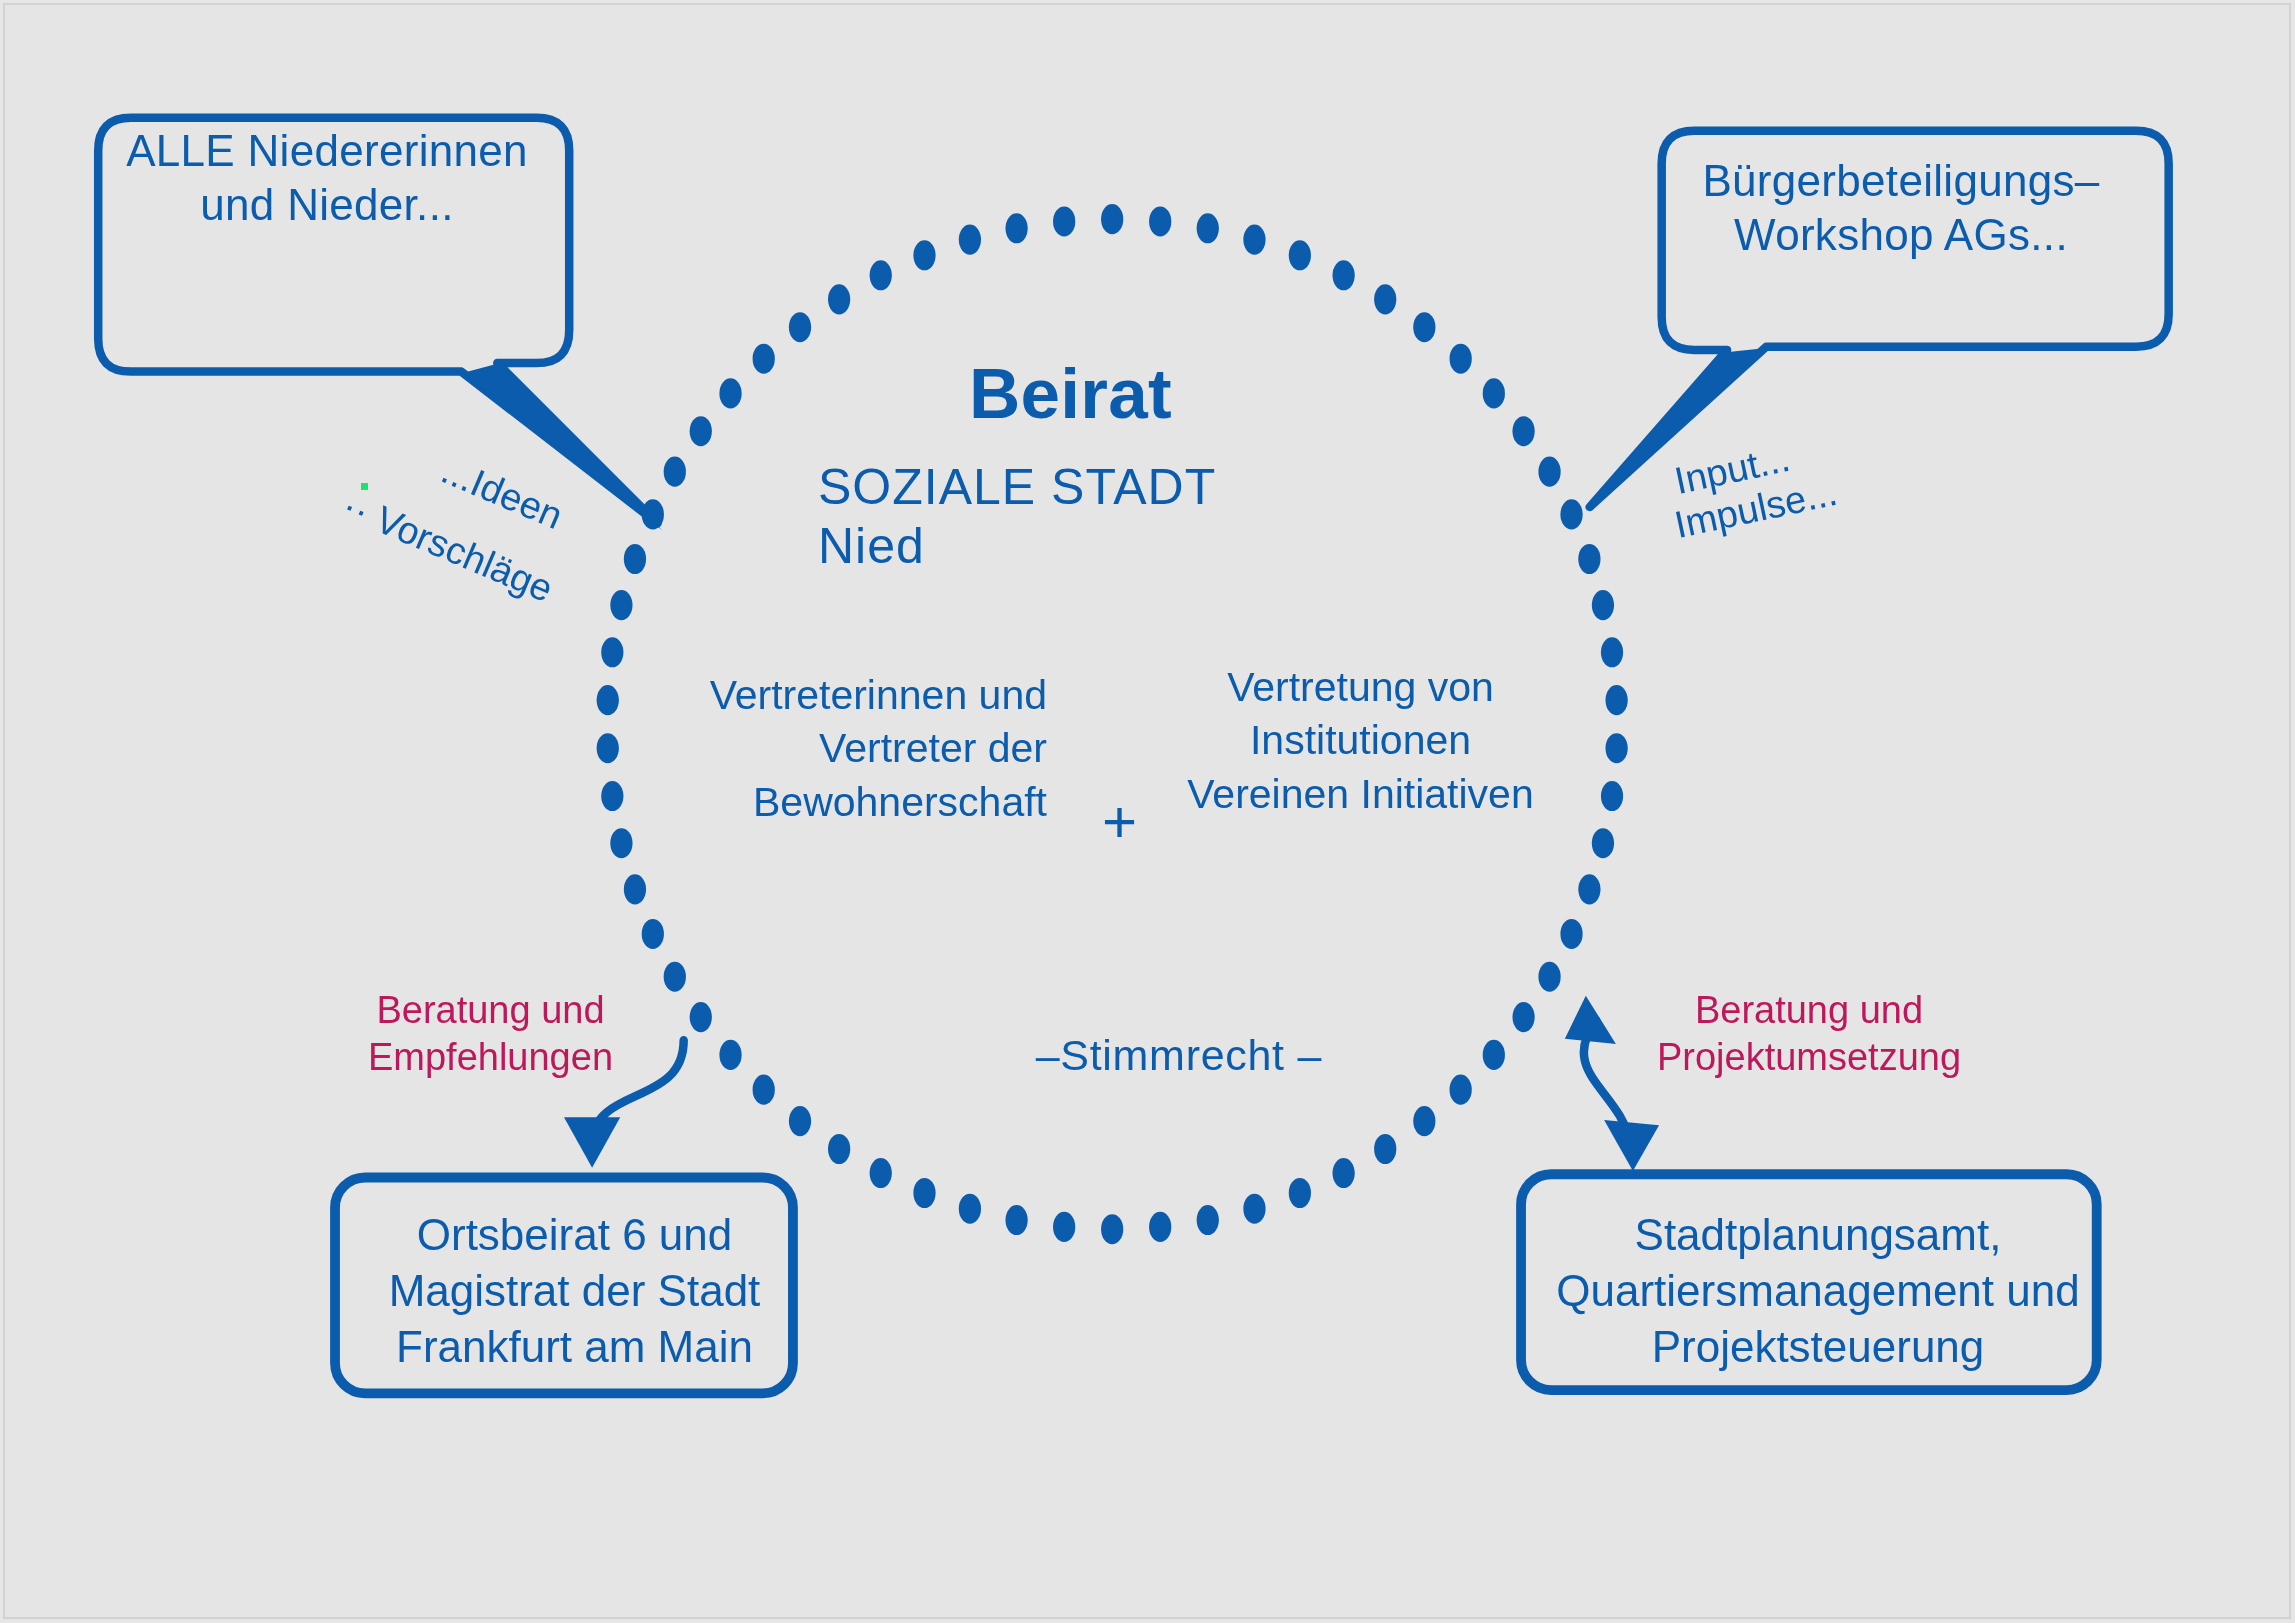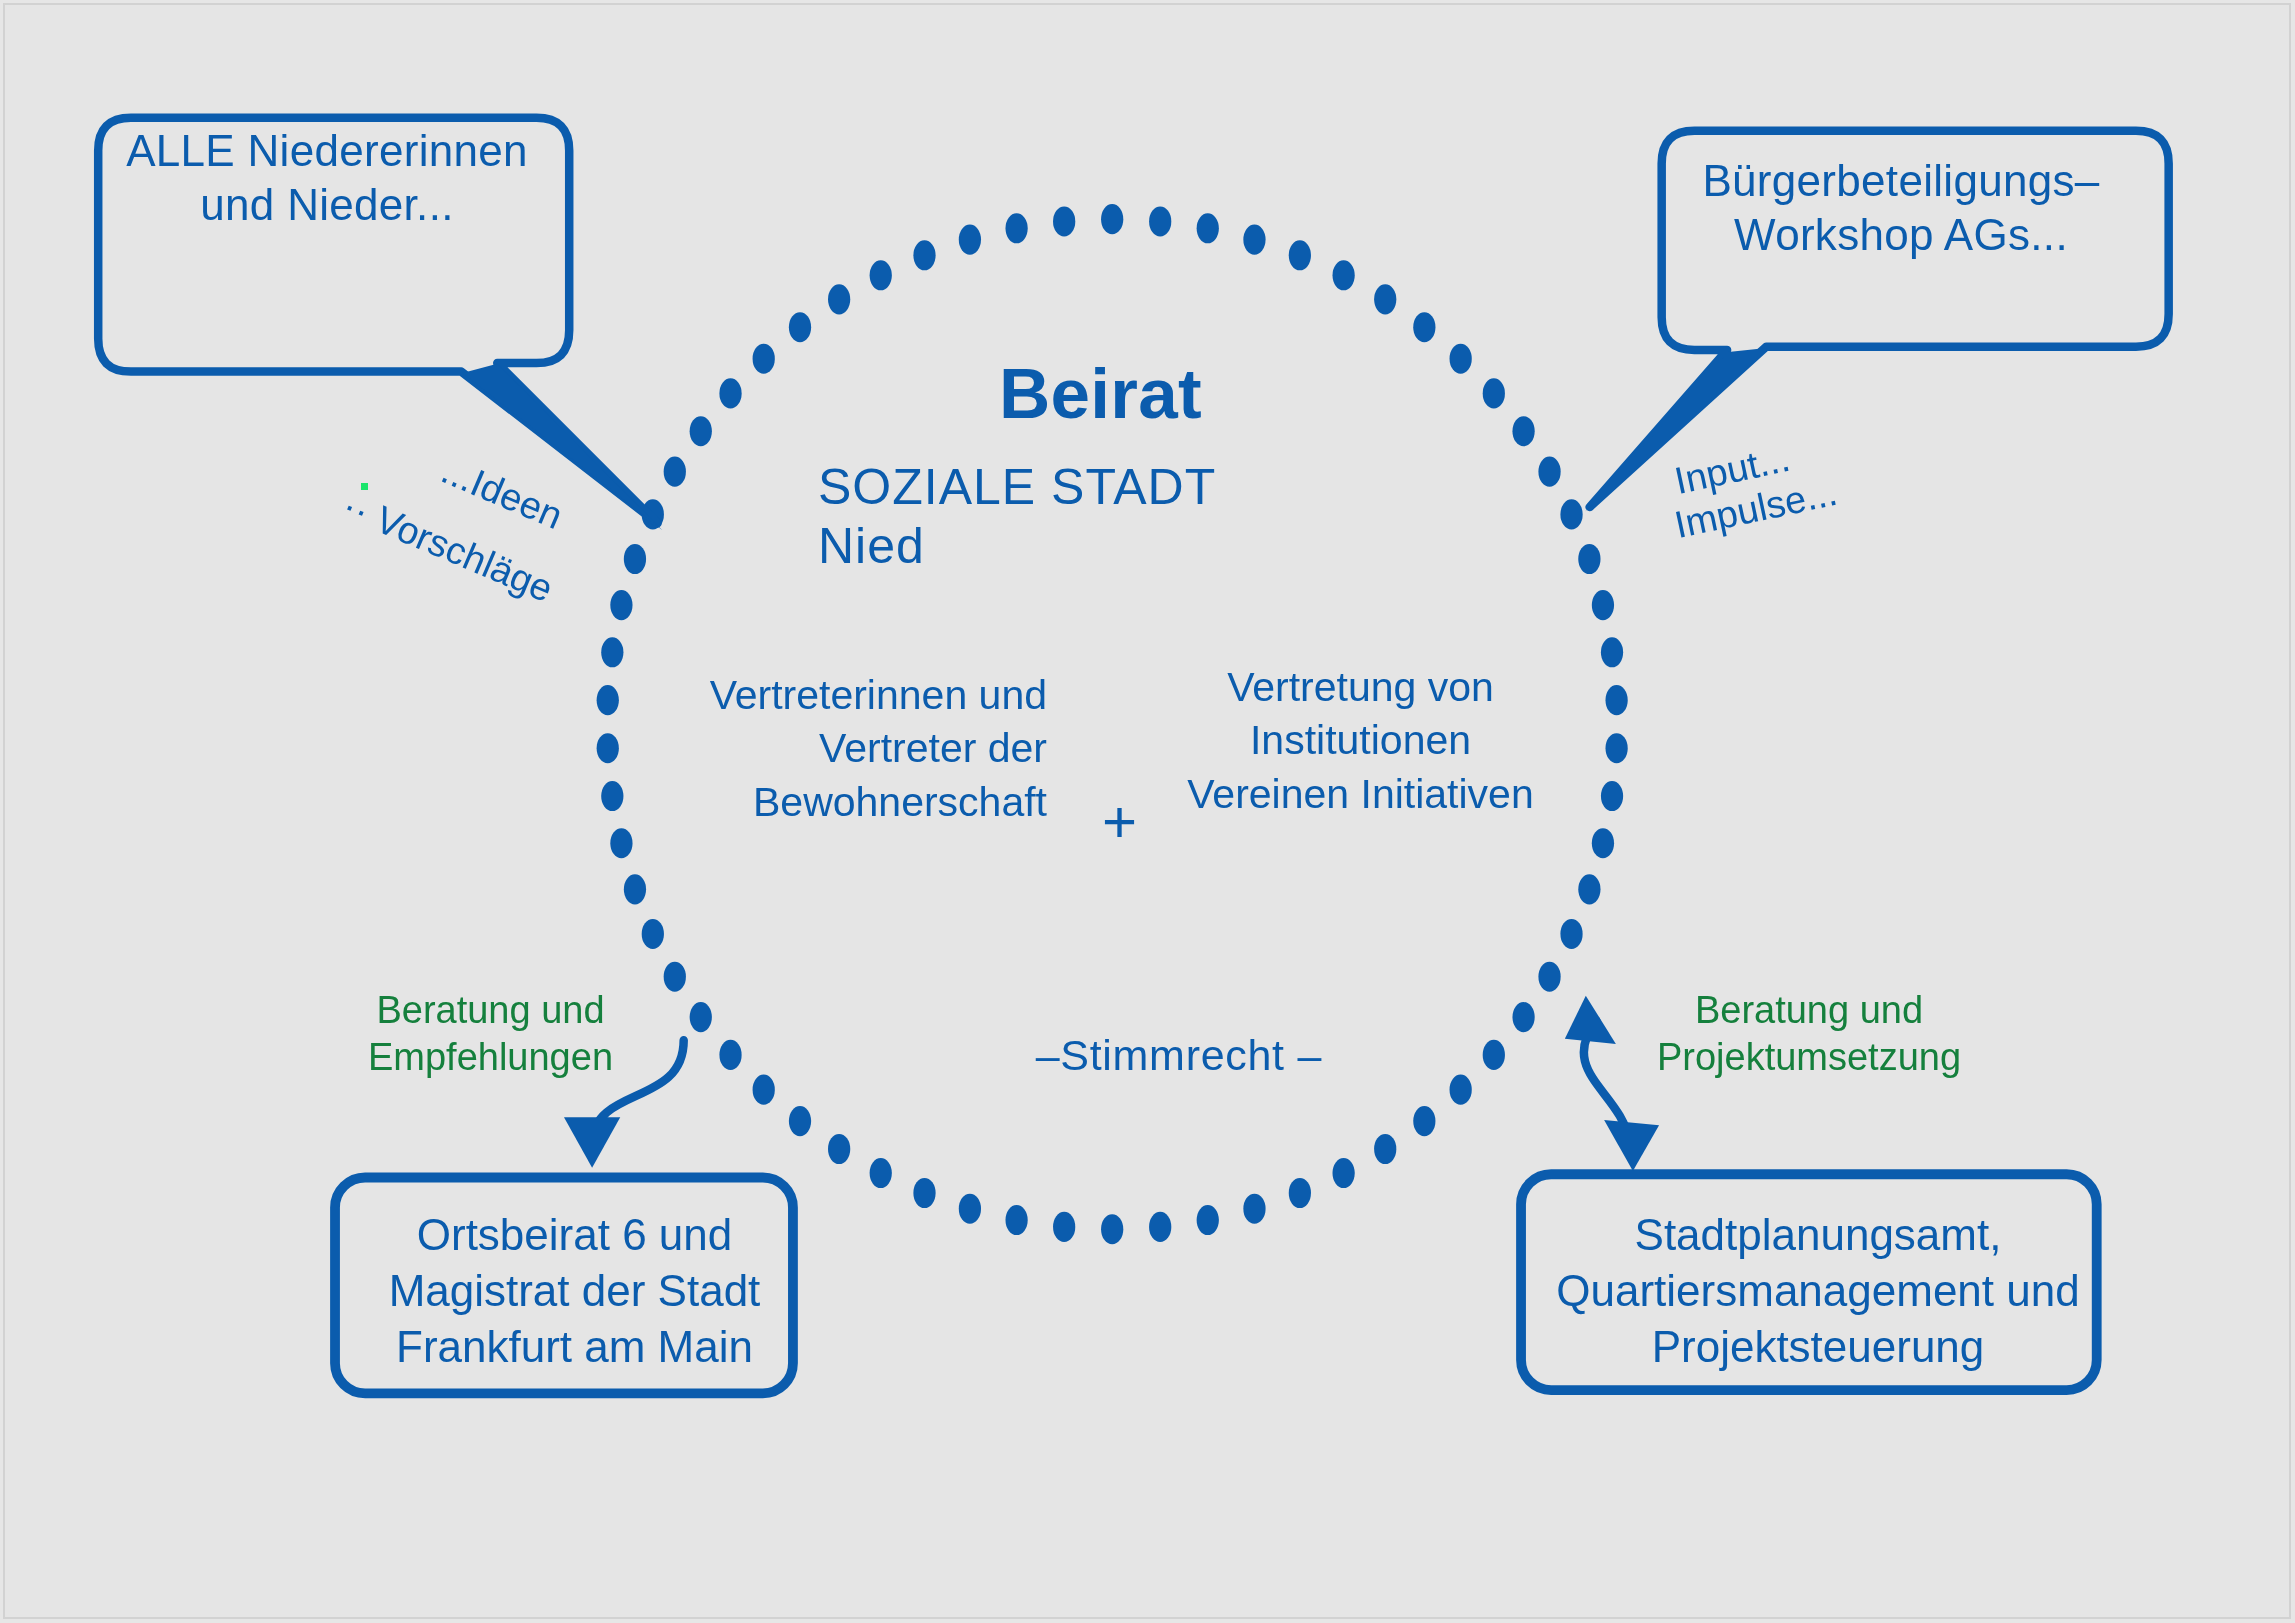"Beirat" #beirat-title { left: 806px -> 776px }
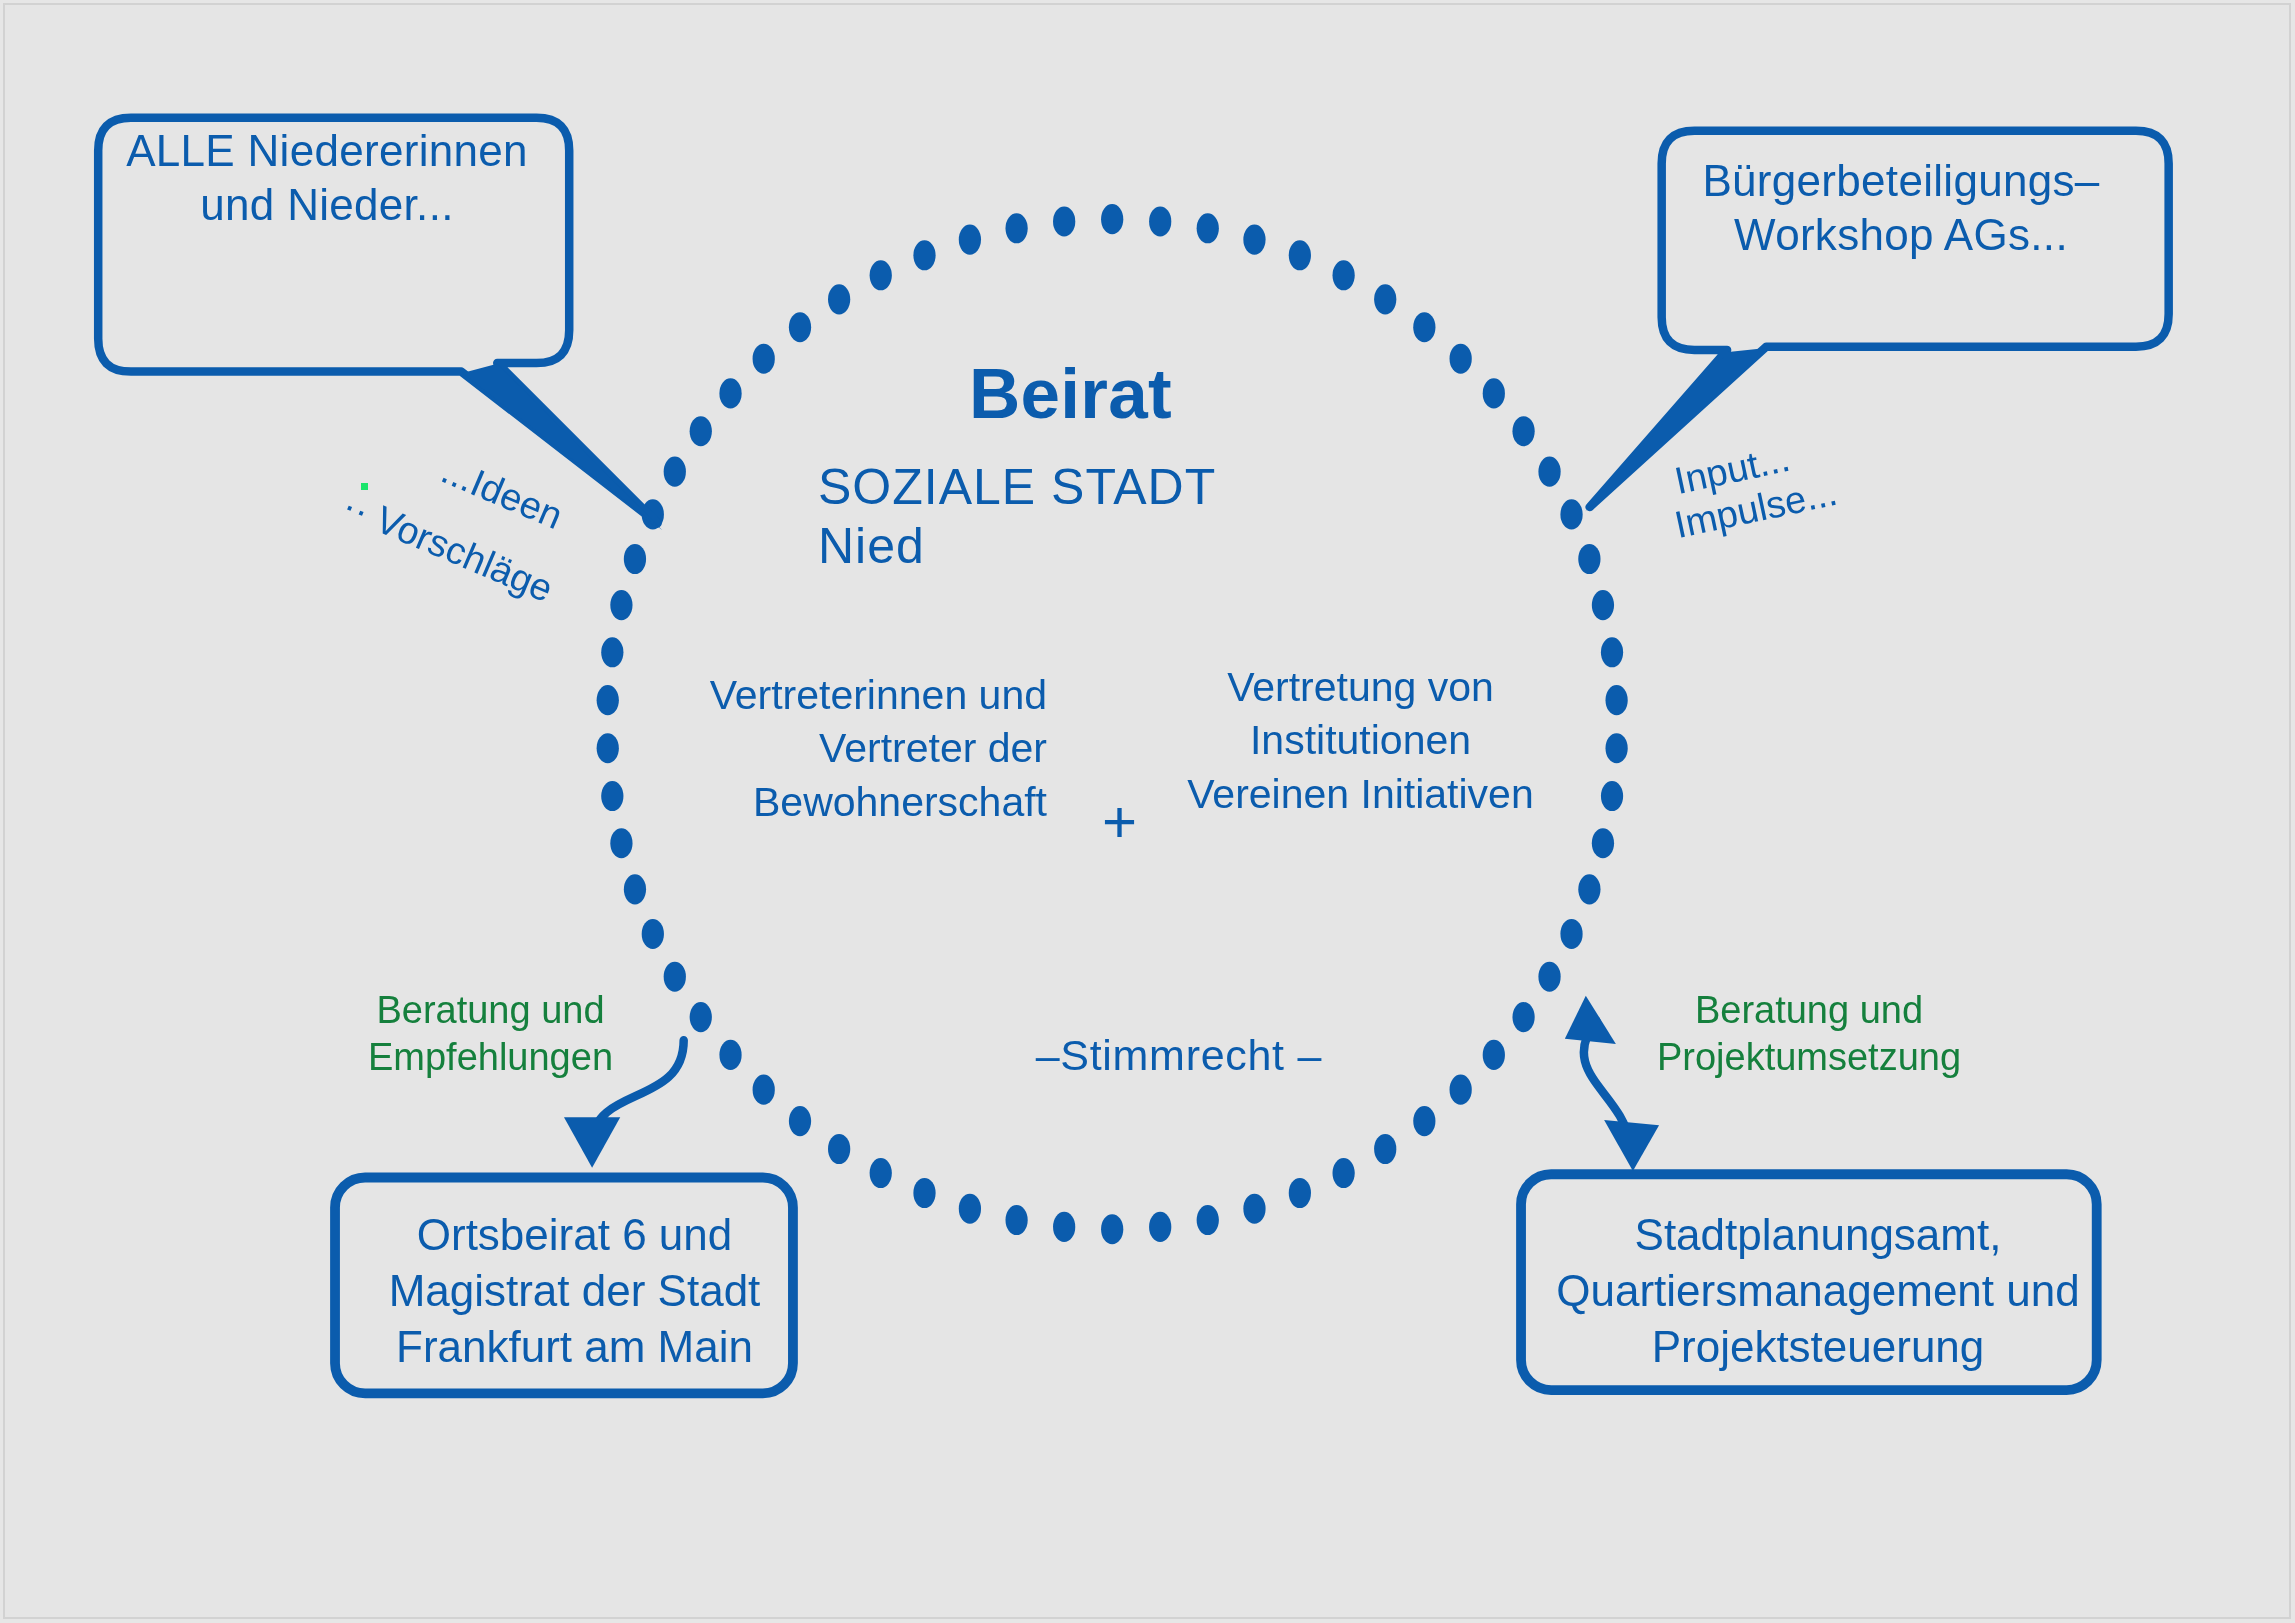"Beratung und" .txt { color: #15803d -> #be185d }
